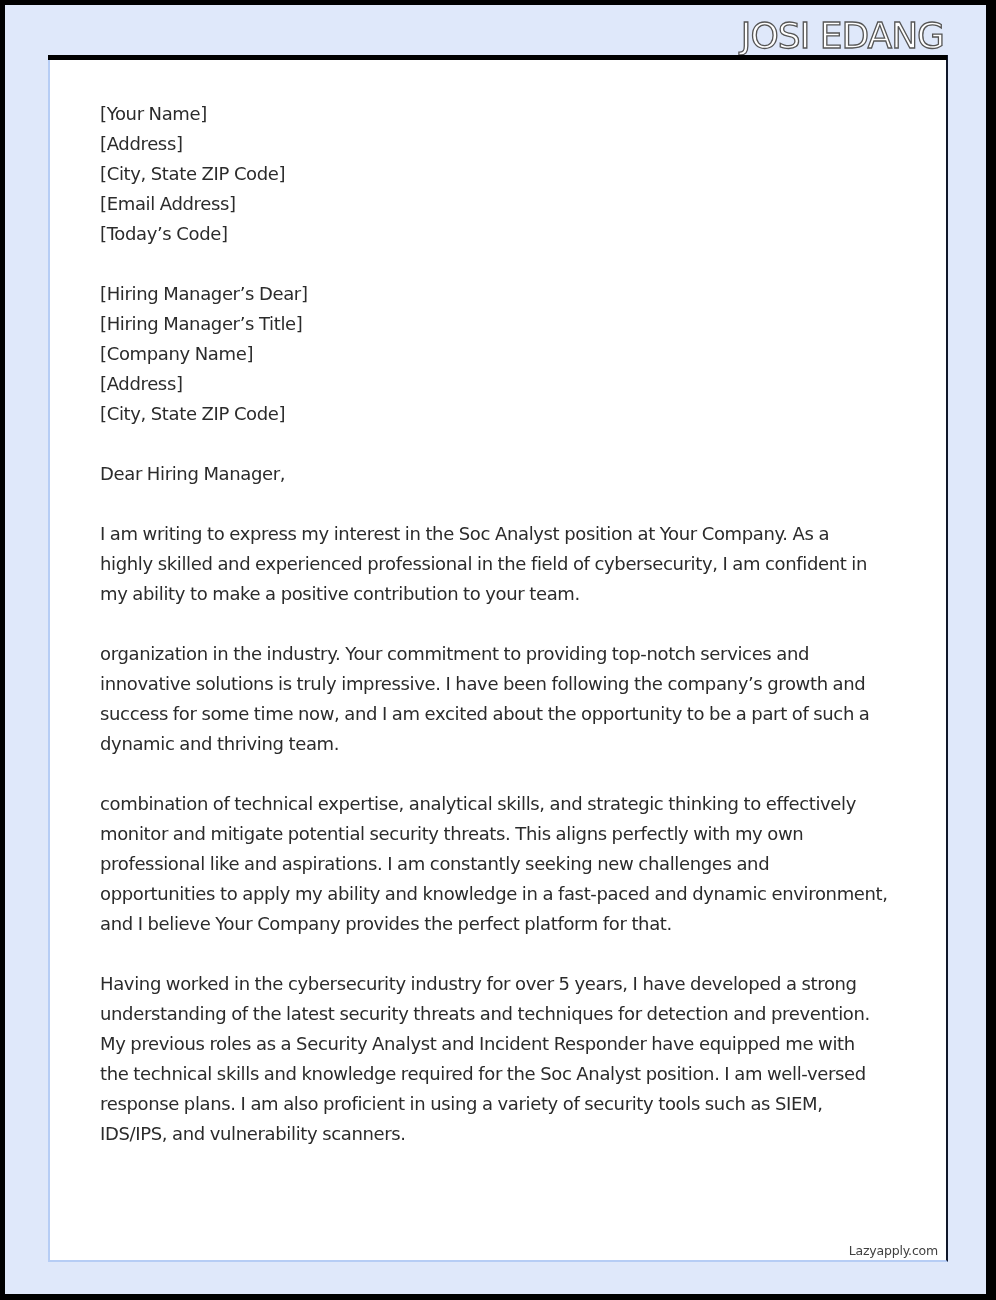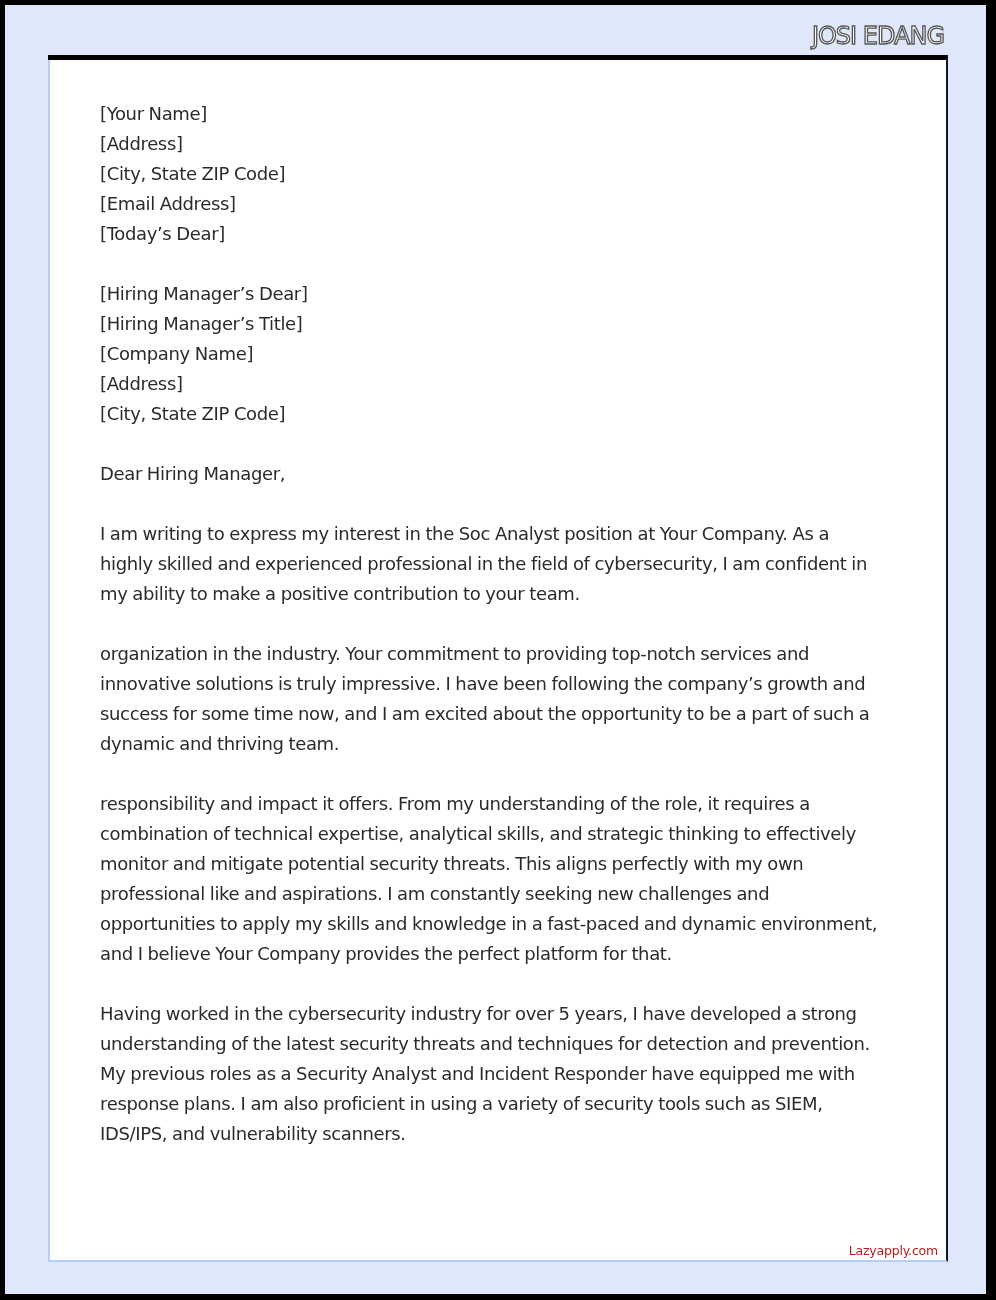"JOSI EDANG" .name-title { font-size: 24px -> 36px }
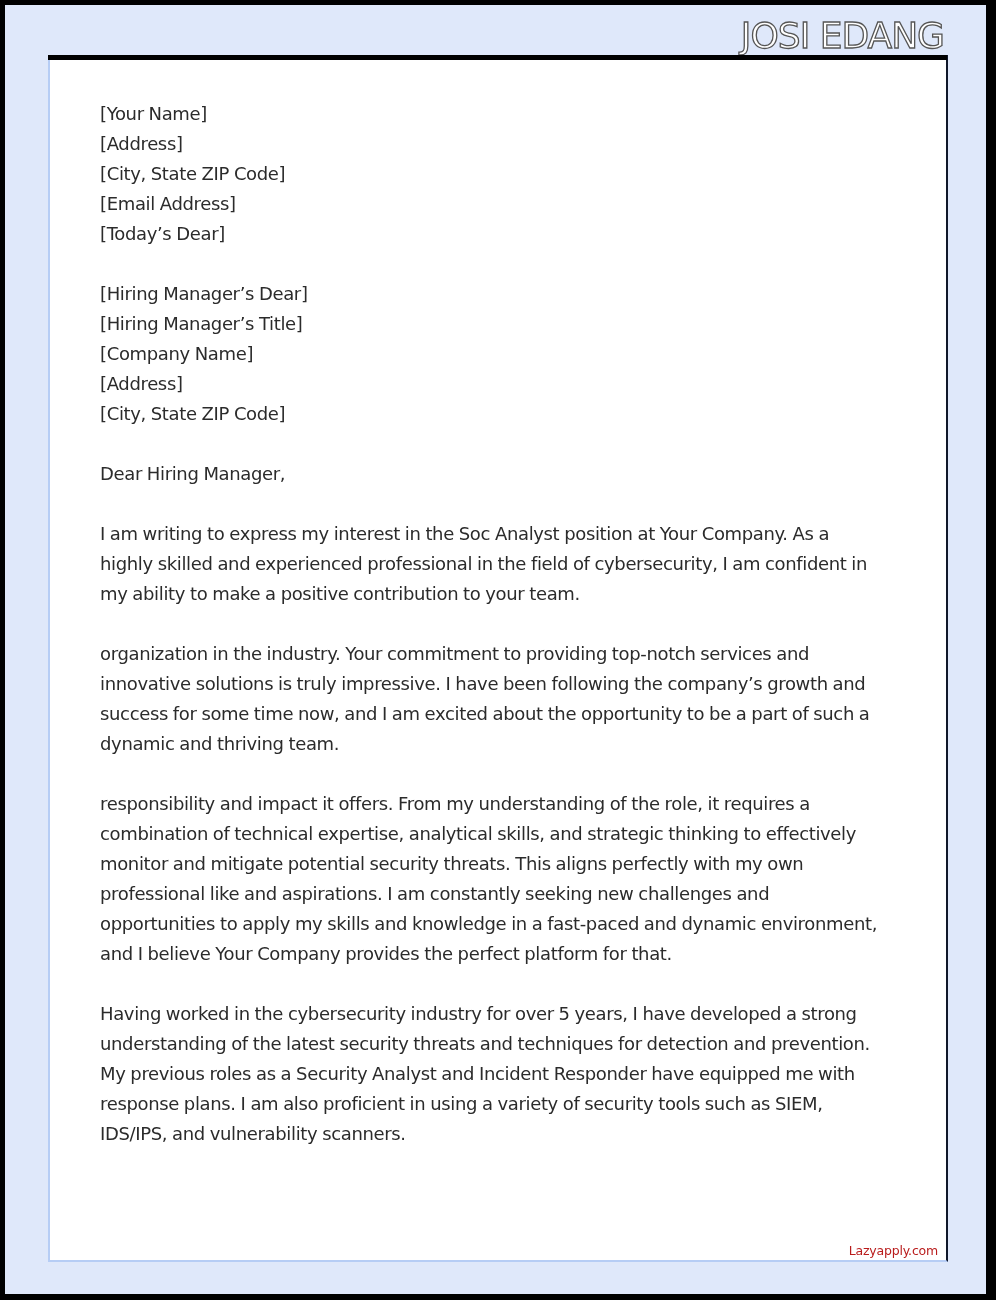"[Today’s Dear]" span.line { text: Dear -> Code }
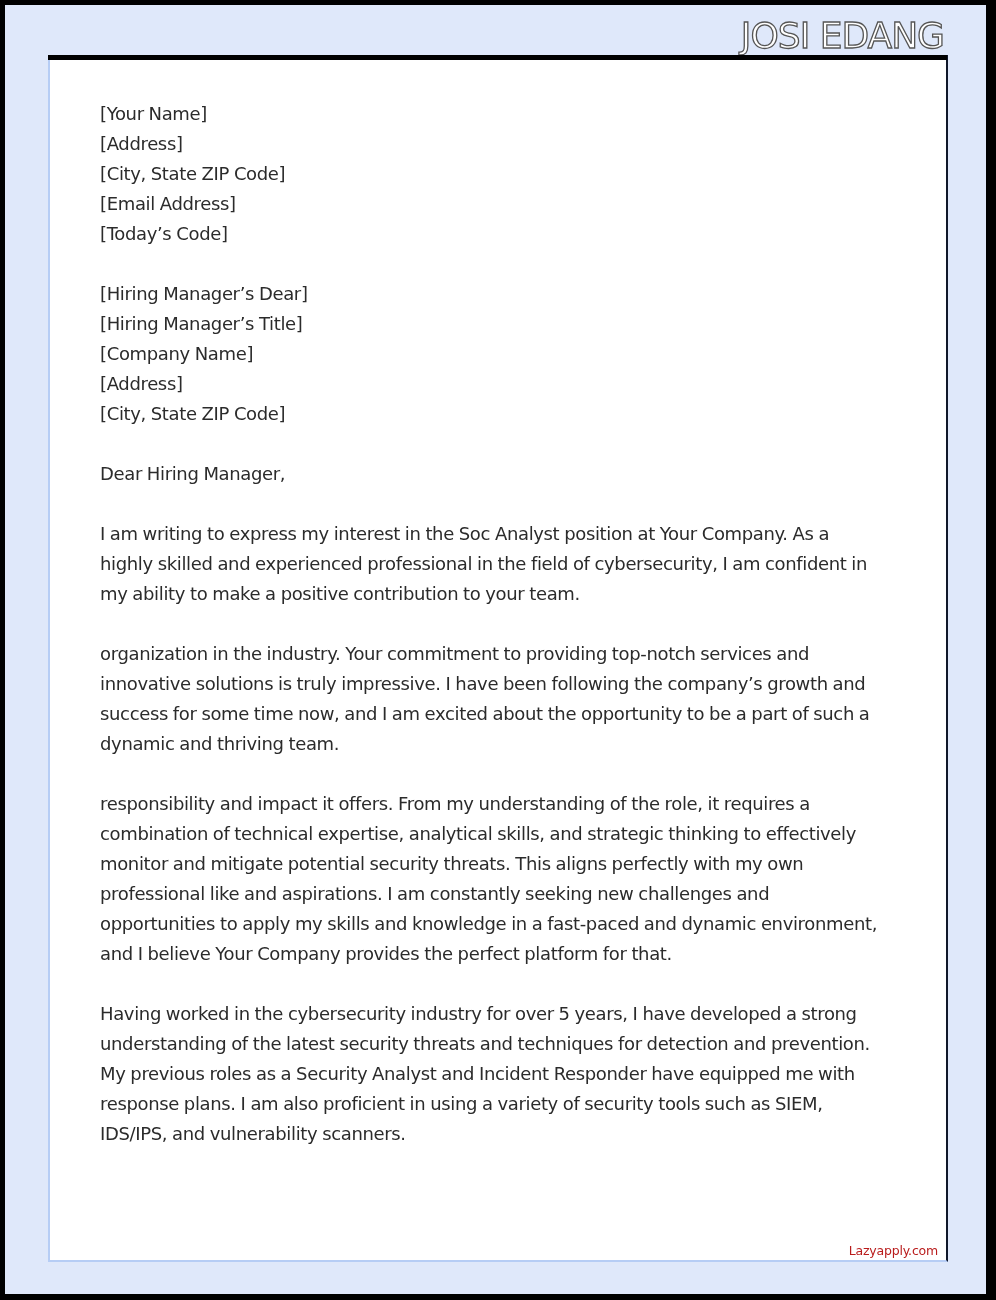"responsibility and impact it offers." span.line { html: <span>responsibility and impact it offers. From my understanding of the role, it requires a</span> -> none }
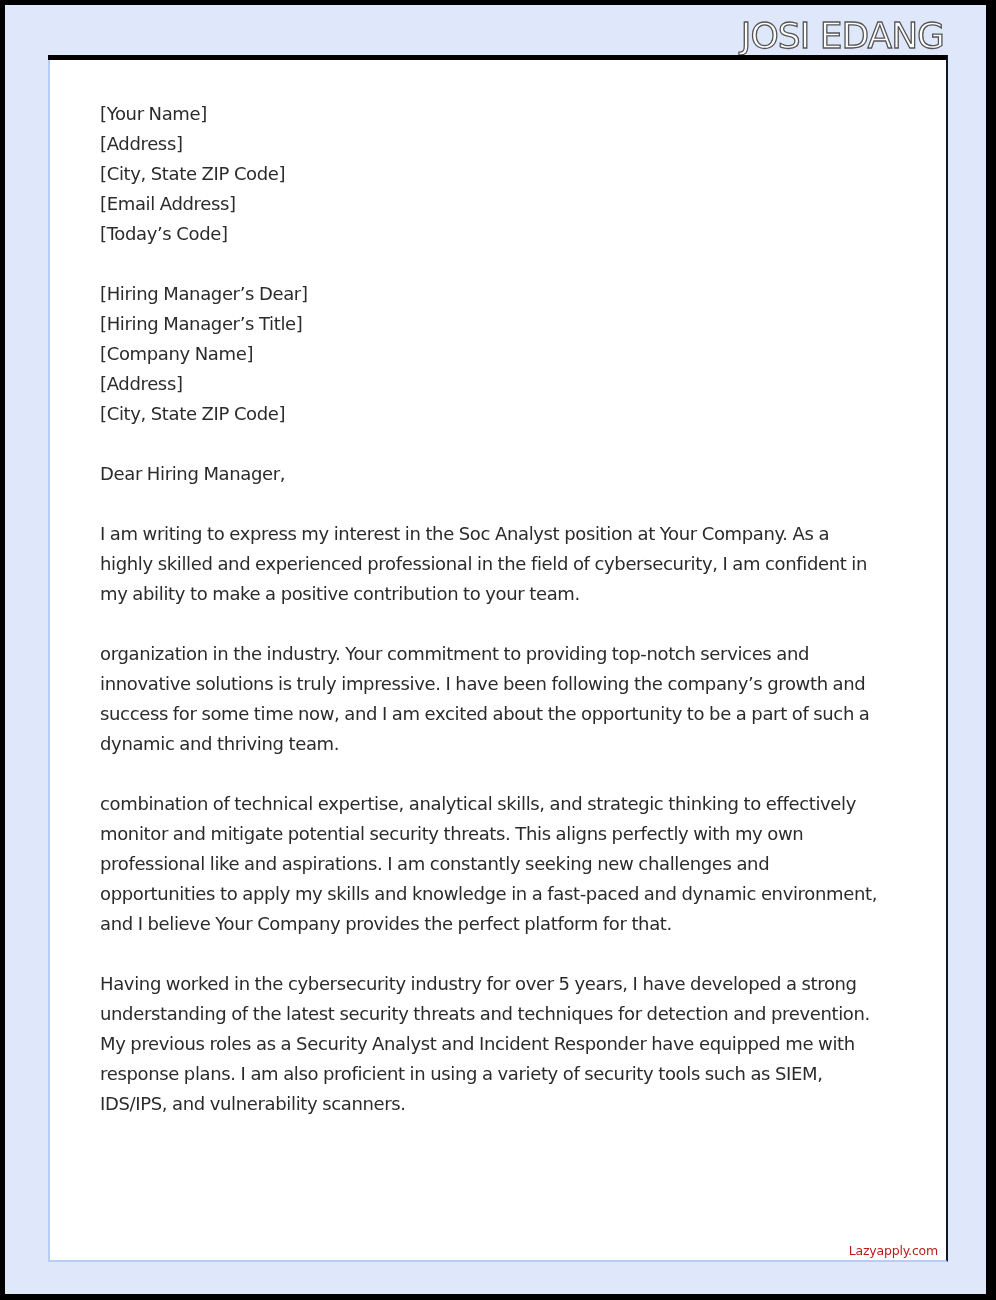"opportunities to apply my skills" span.line { text: skills -> ability }
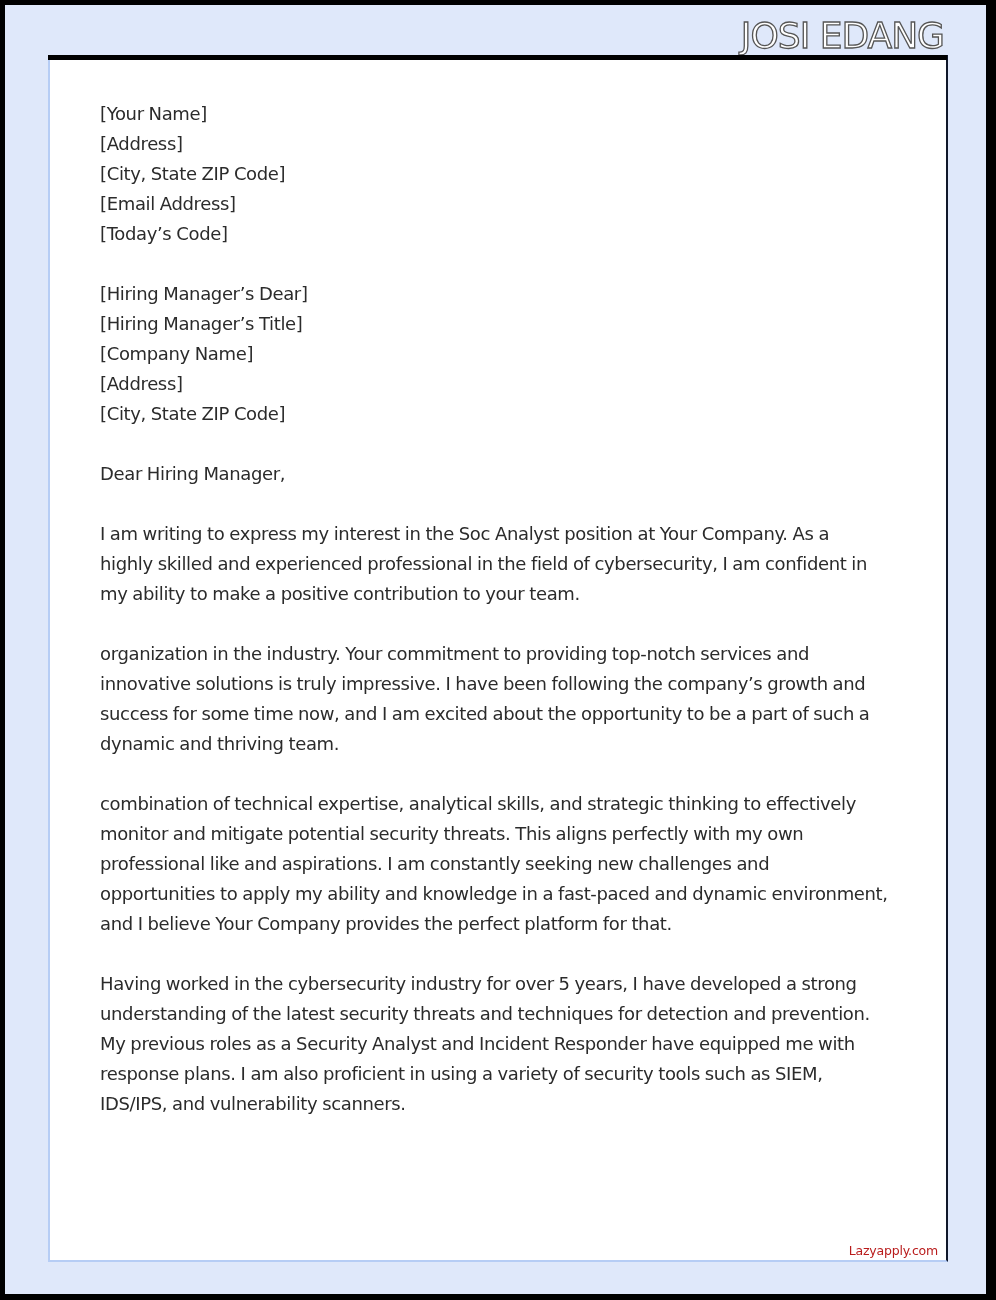"the technical skills and knowledge" span.line { html: none -> <span>the technical skills and knowledge required for the Soc Analyst position. I am well-versed</span> }
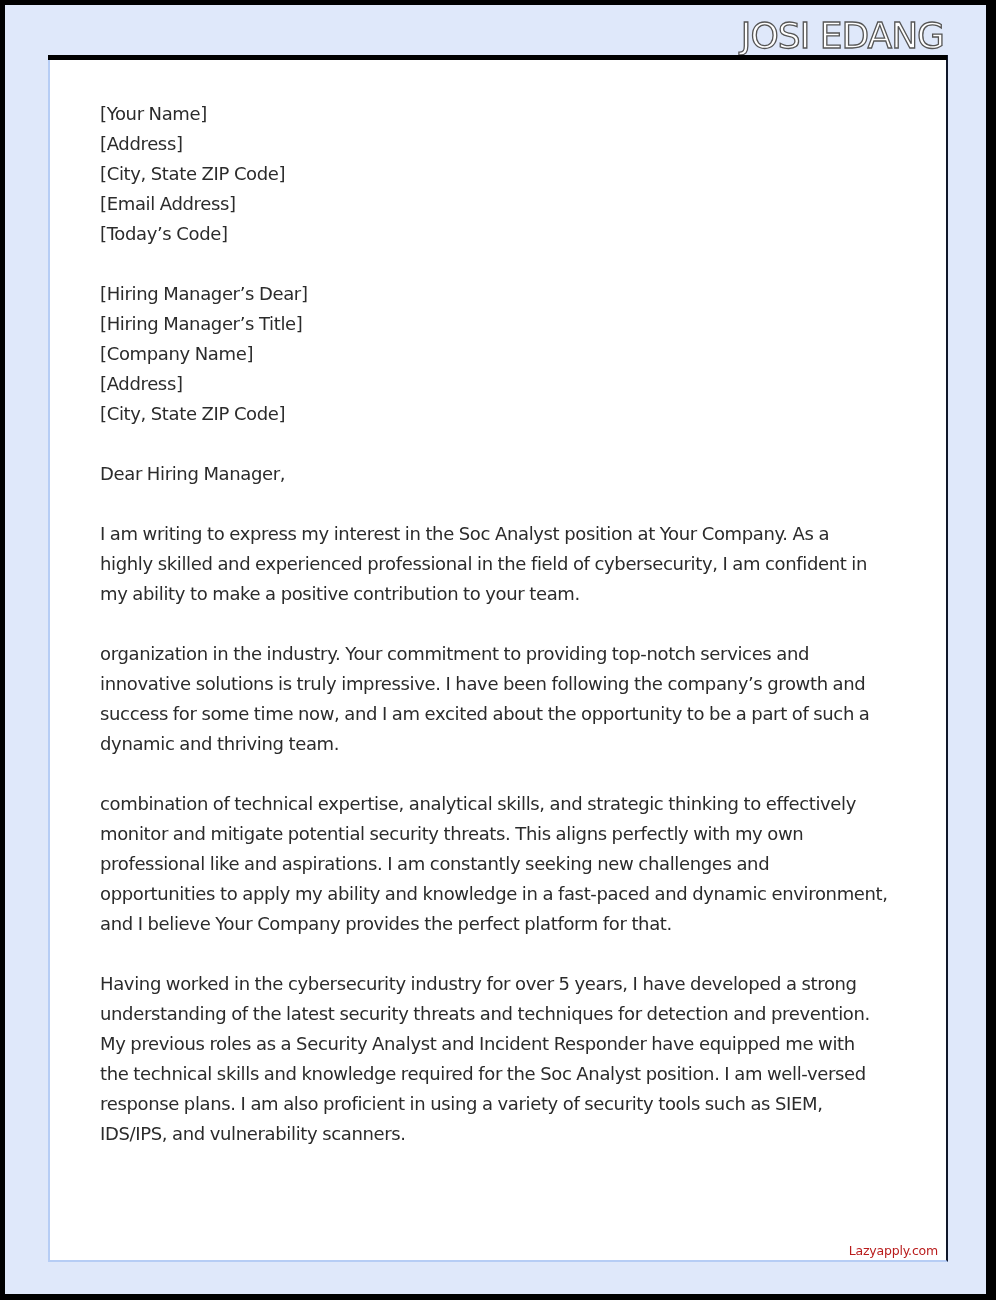"Lazyapply.com" .watermark { color: #b91c1c -> #404040 }
